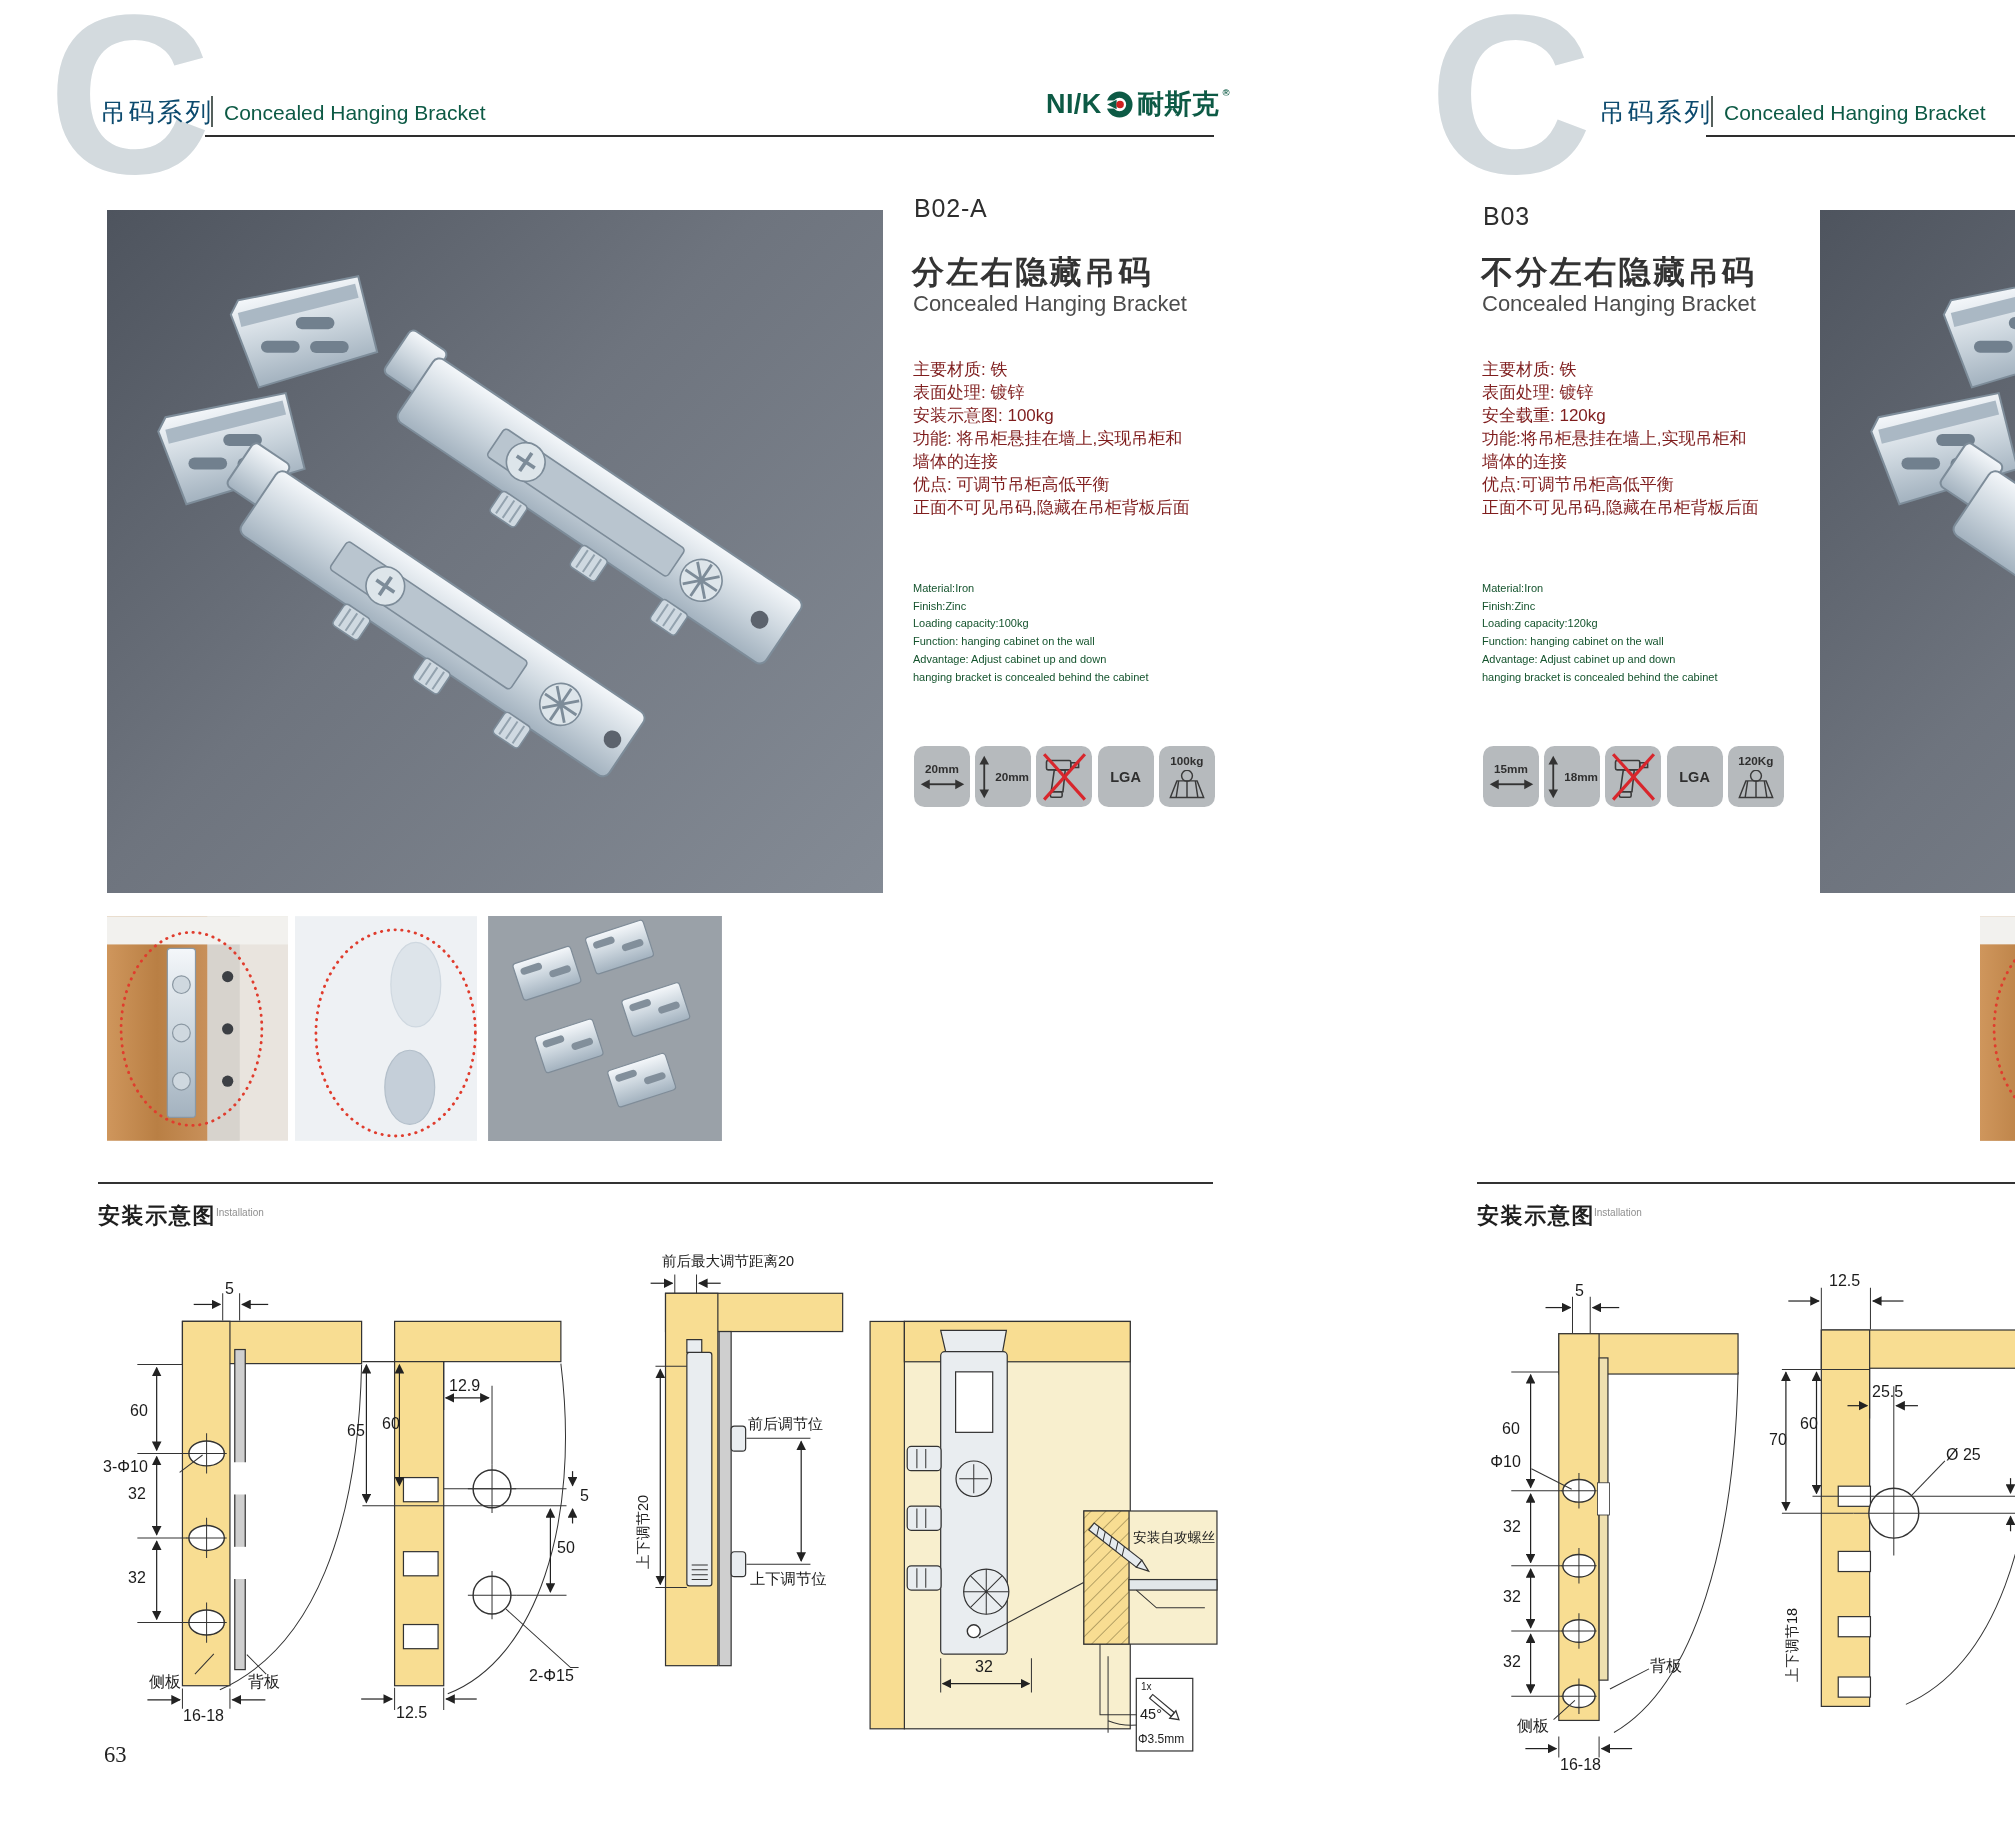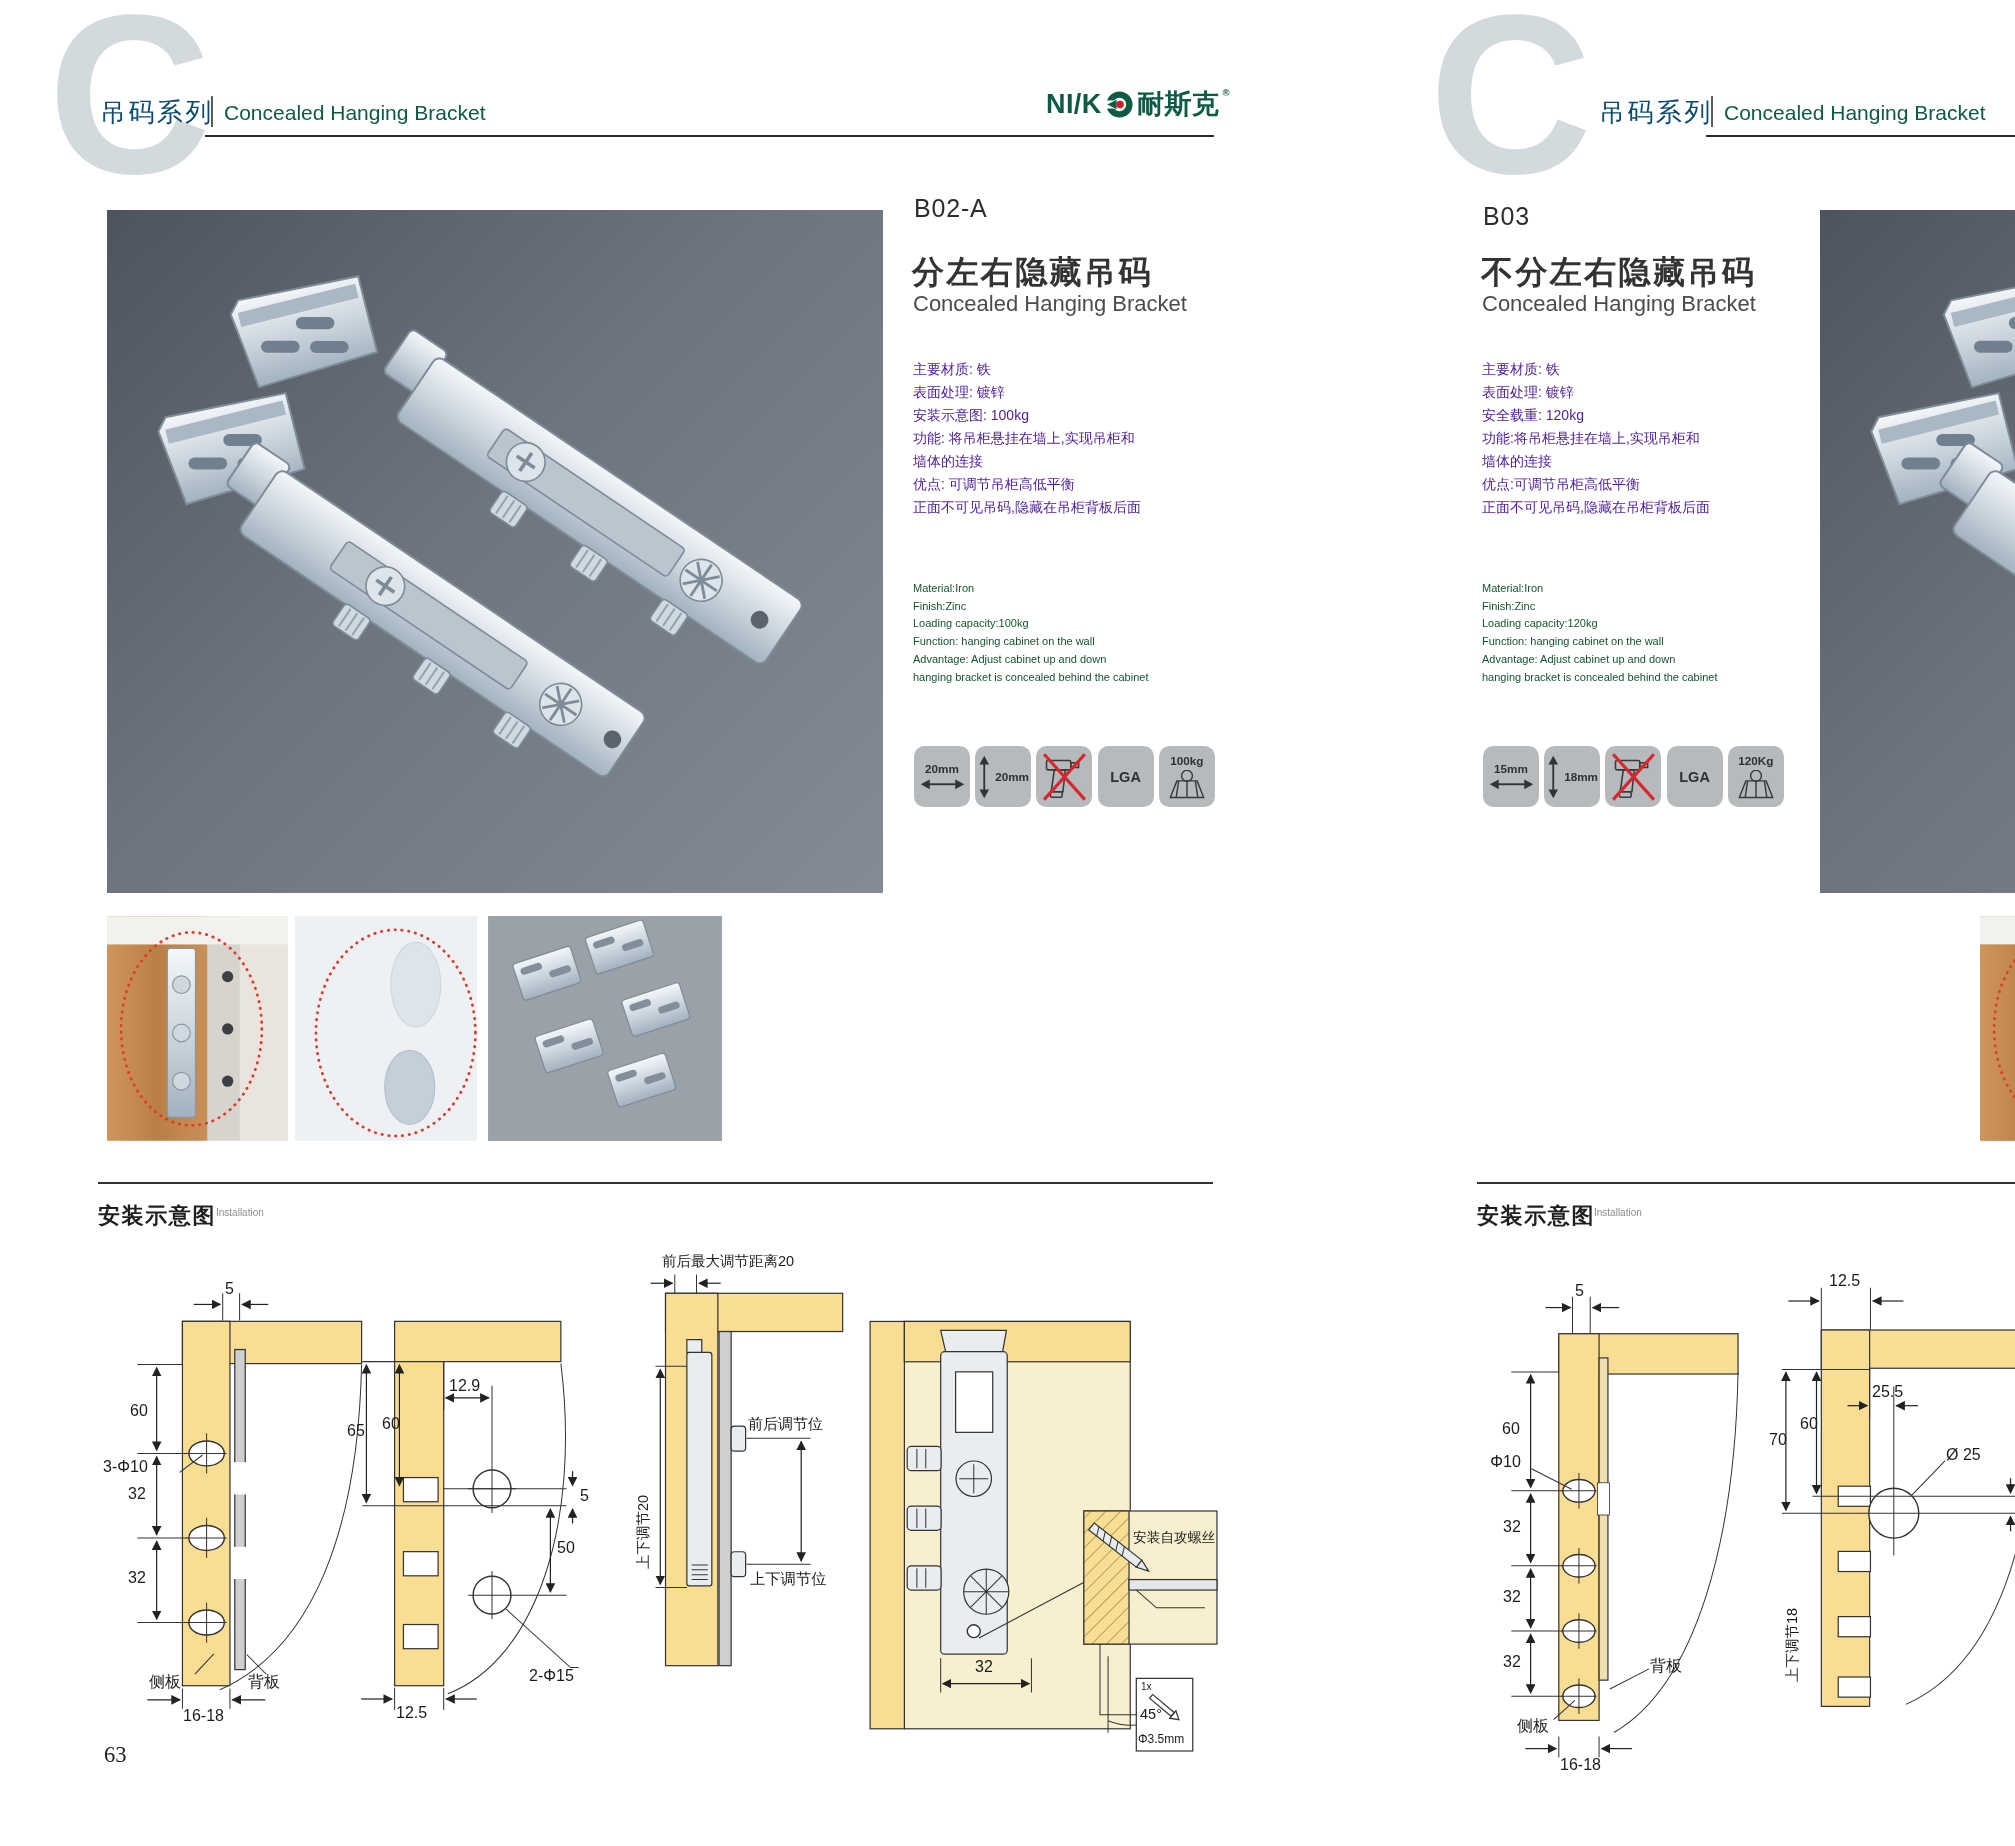"主要材质: 铁" .specs-cn { color: #4c1d95 -> #7f1d1d; font-size: 14px -> 17px }
